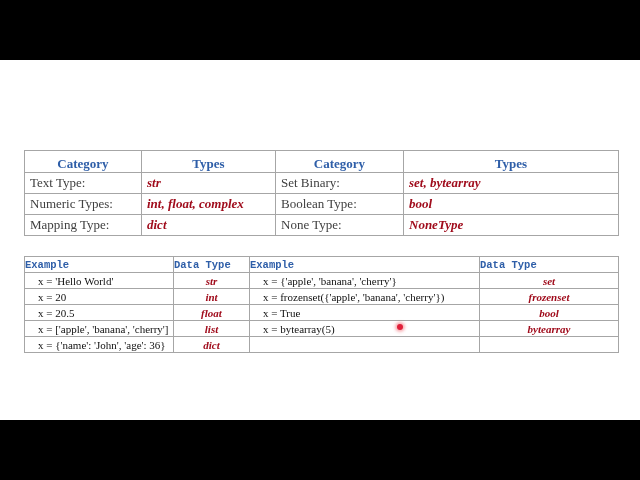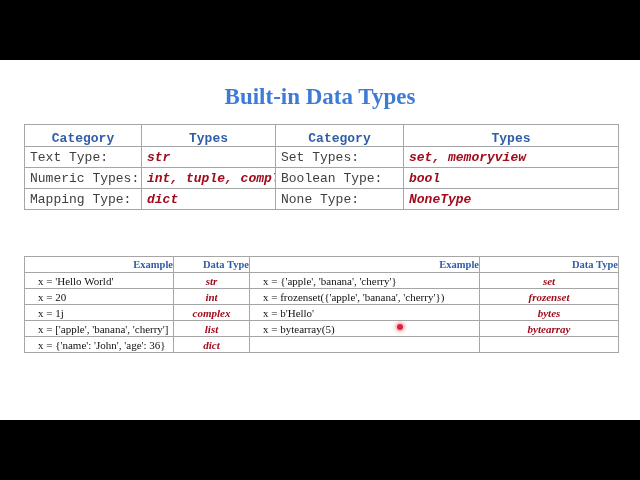"Built-in Data Types" div.title { html: <div>Built-in Data Types</div> -> none }
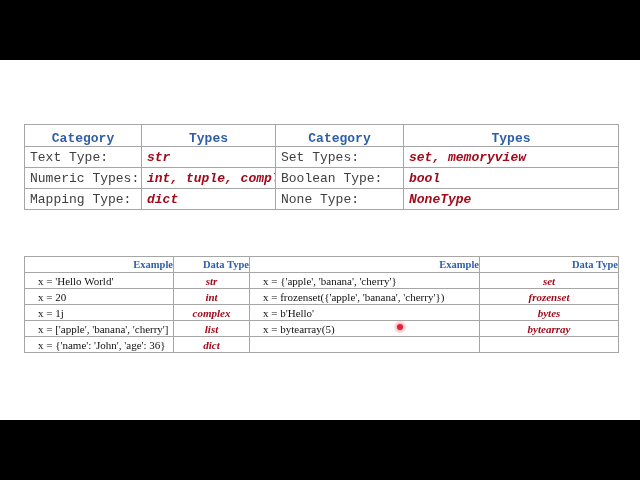"Category" .t1 { font-family: Liberation Mono, monospace -> none; top: 64px -> 90px }
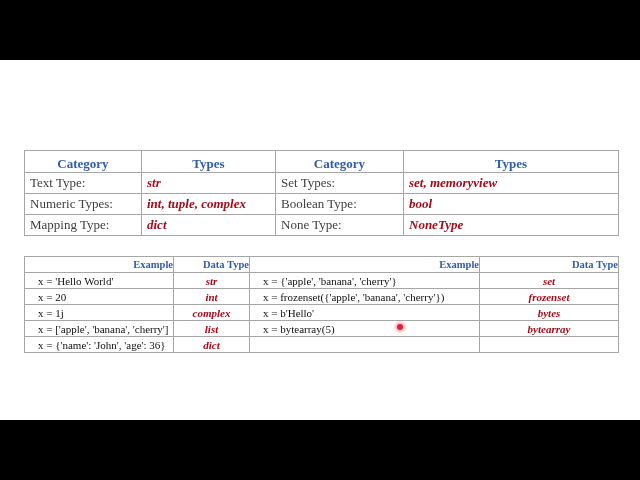"Set Types:" td { text: Types -> Binary }
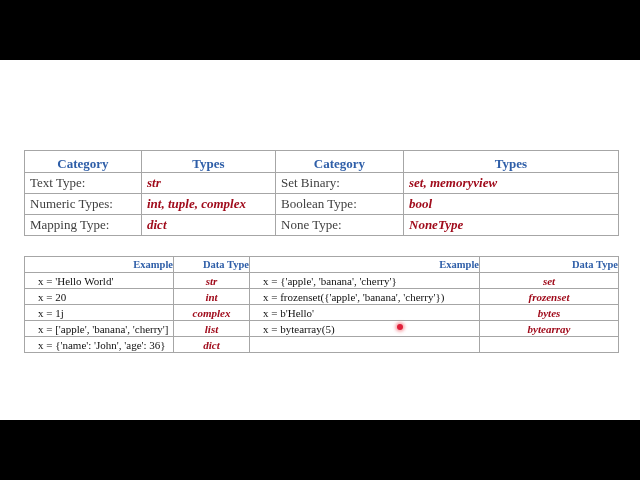"set, memoryview" td.type { text: memoryview -> bytearray }
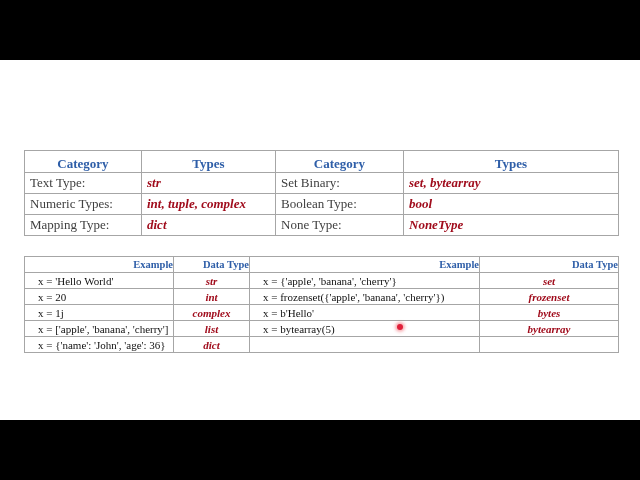"int, tuple, complex" td.type { text: tuple -> float }
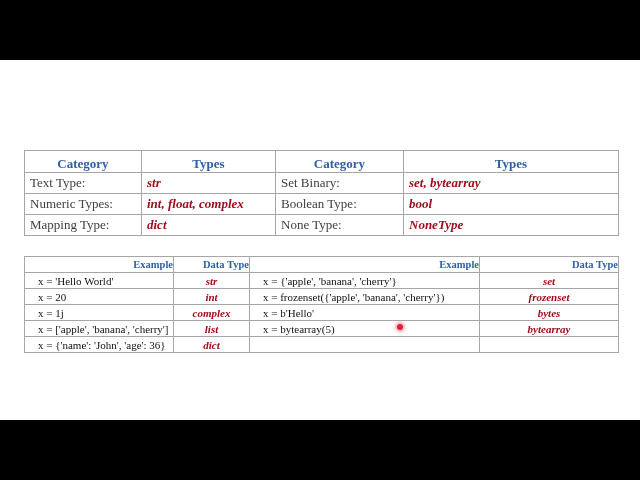"Example" .t2 th { font-family: none -> Liberation Mono, monospace; text-align: right -> left }
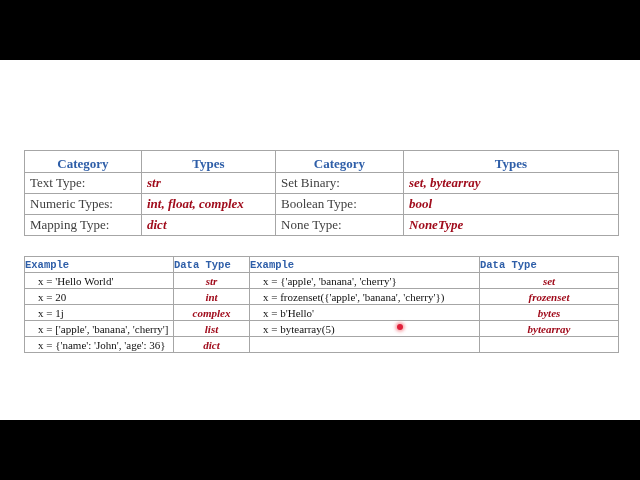"x = 20.5" tr { html: none -> <tr> <td>x = 20.5</td> <td>float</td> <td>x = True</td> <td>bool</td> </tr> }
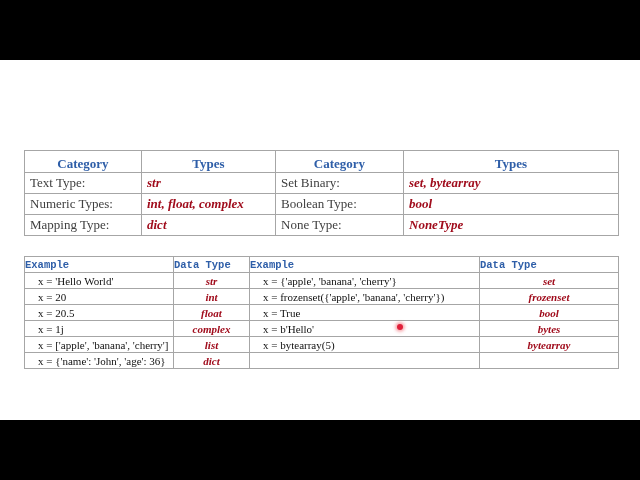"x = 1j" tr { html: <tr> <td>x = 1j</td> <td>complex</td> <td>x = b'Hello'</td> <td>bytes</td> </tr> -> none }
